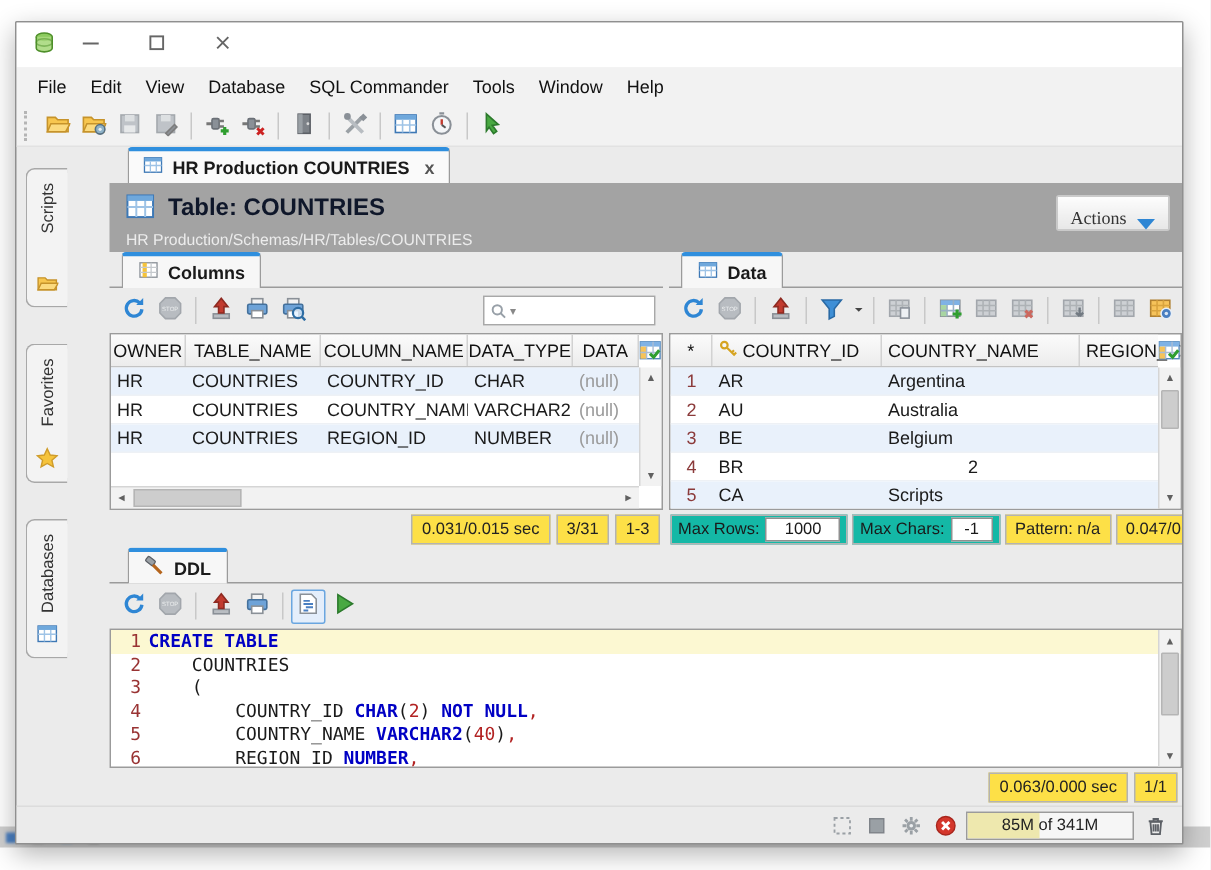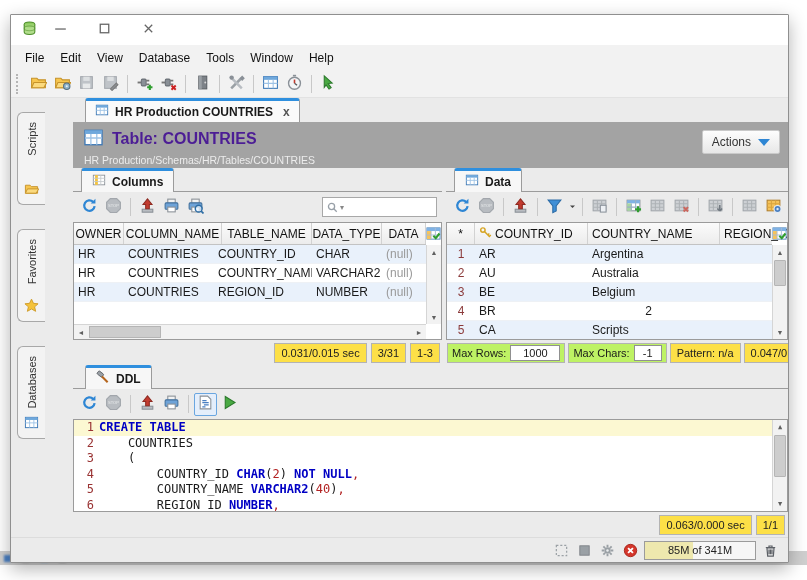"SQL Commander" span.menu-item { html: none -> <span>SQL Commander</span> }
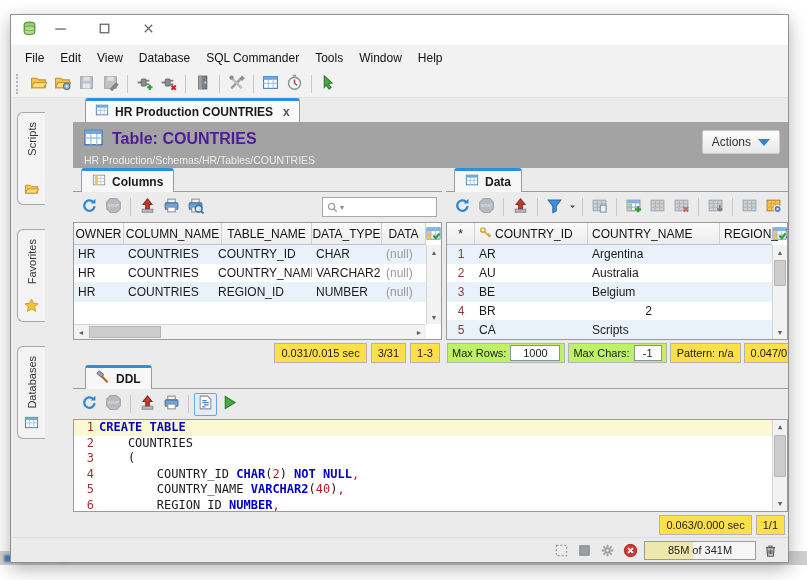"Table: COUNTRIES" .hb-title { color: #4c1d95 -> #0f172a }
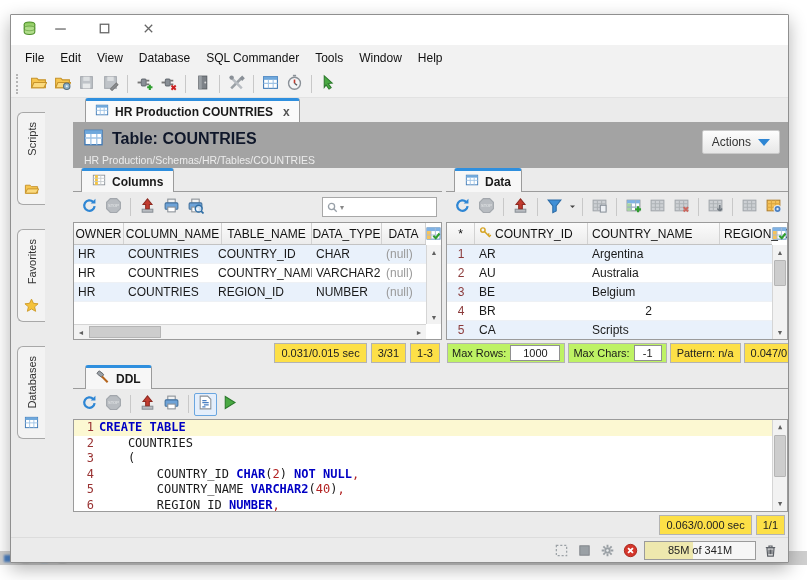"Actions" .actions-btn { align-items: center -> flex-end; font-family: none -> Liberation Serif, serif }
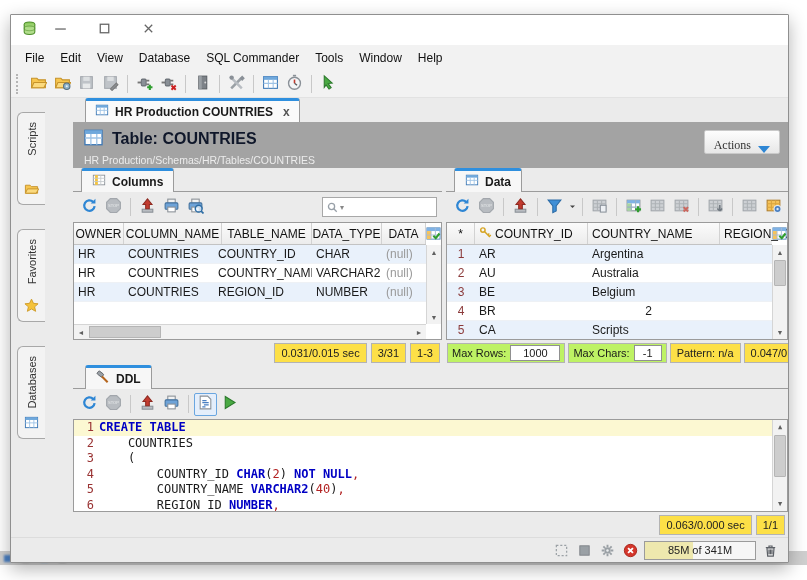"COLUMN_NAME" span.hcell { order: before "TABLE_NAME" -> after "TABLE_NAME" }
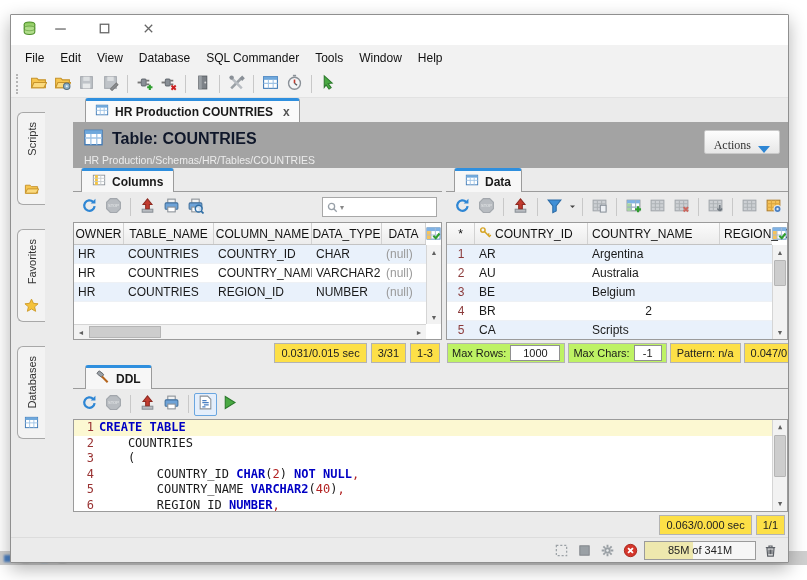"Max Rows:" .sgroup { background: #bef264 -> #14b8a6 }
